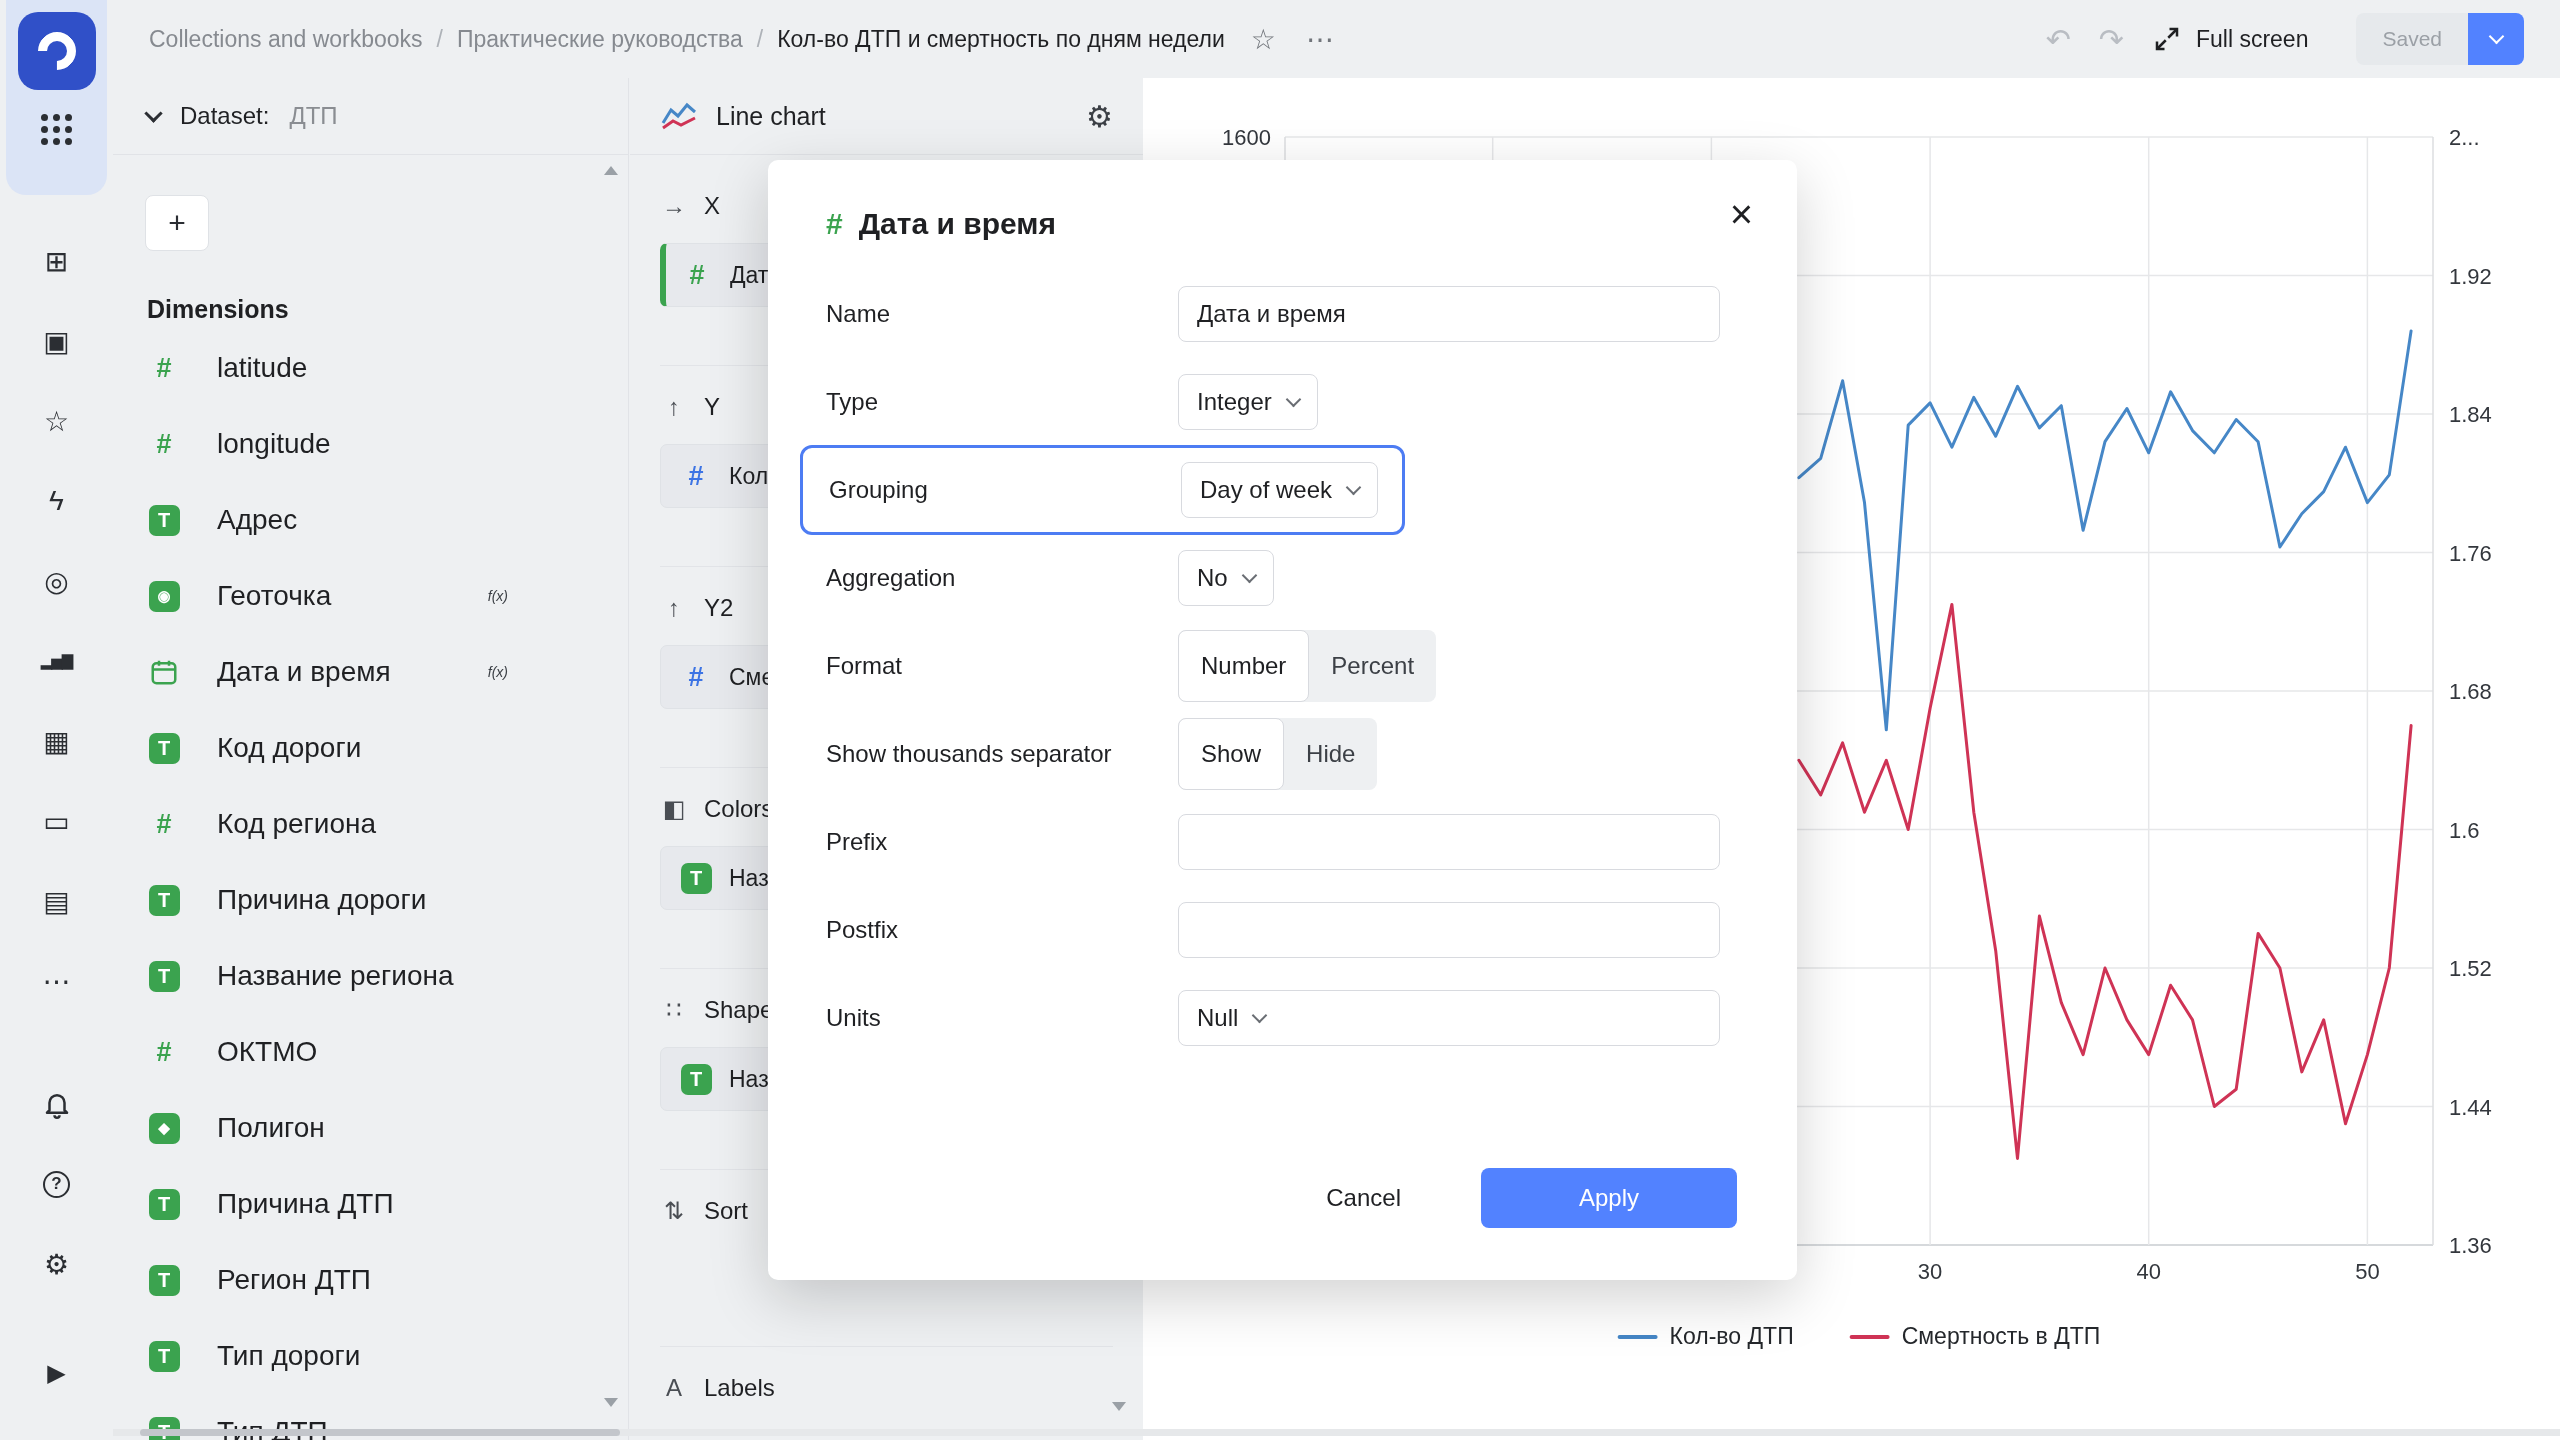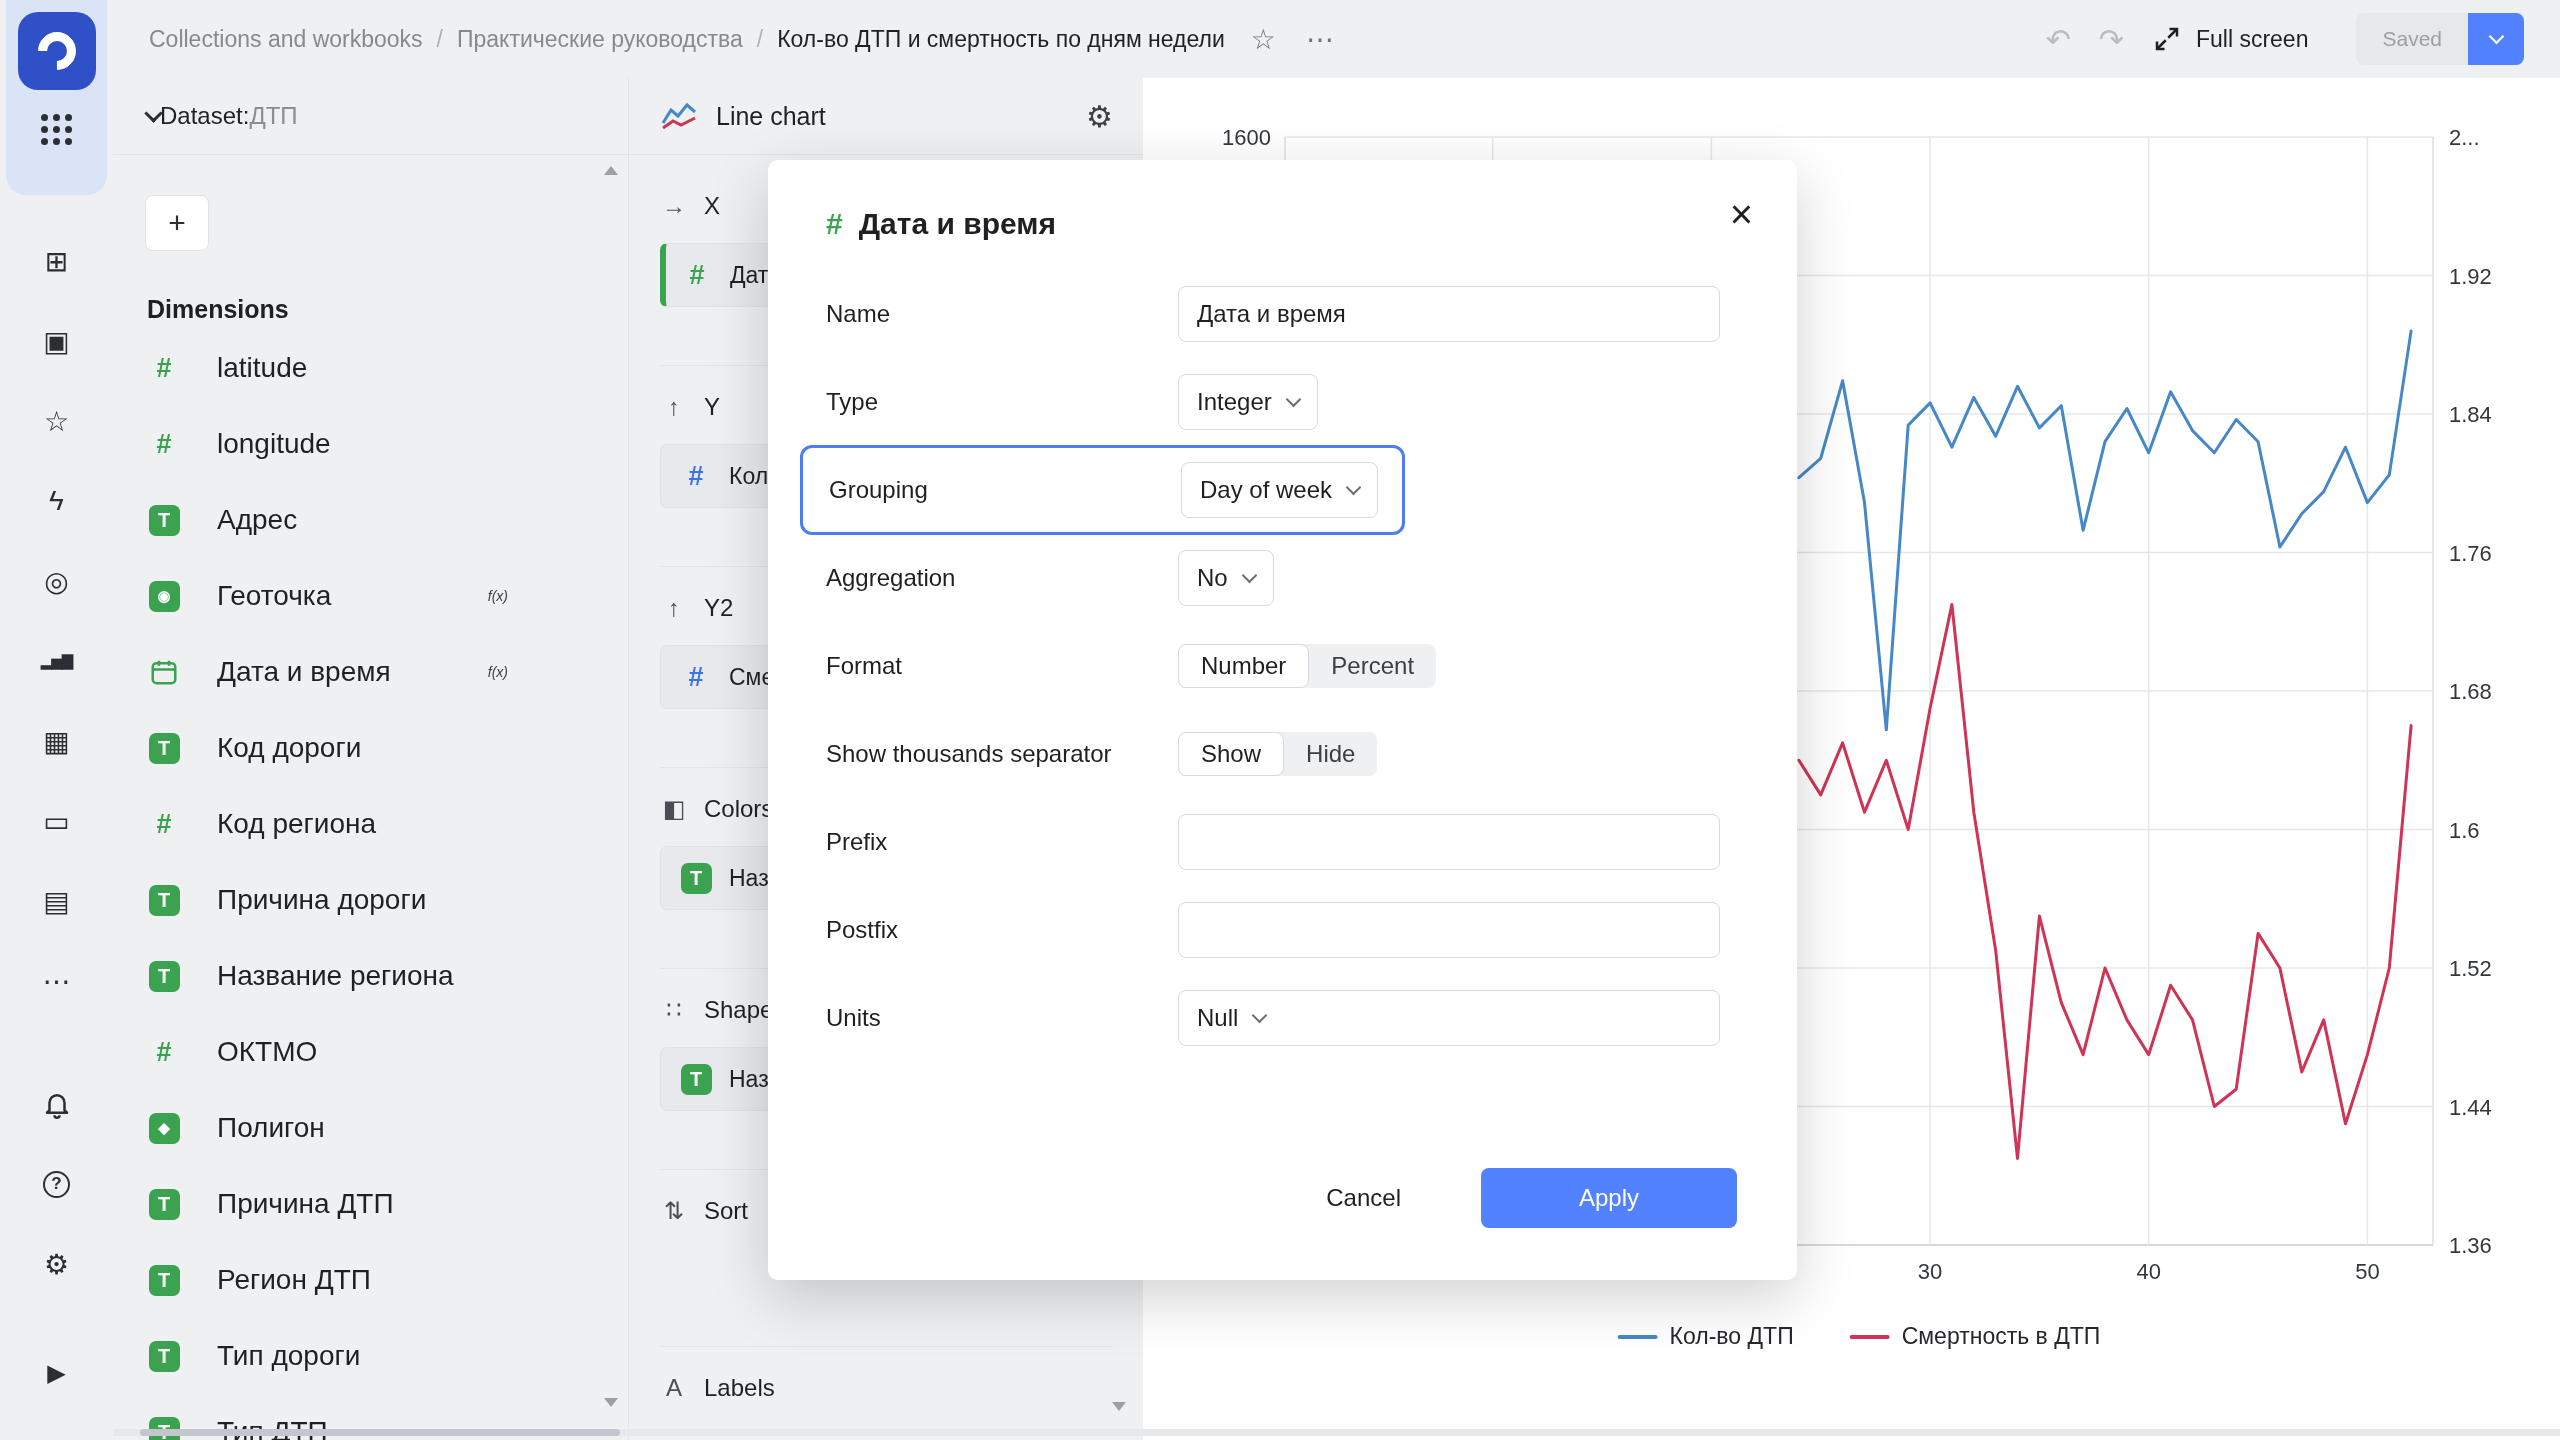"Dataset:" .dataset-row { gap: none -> 20px }
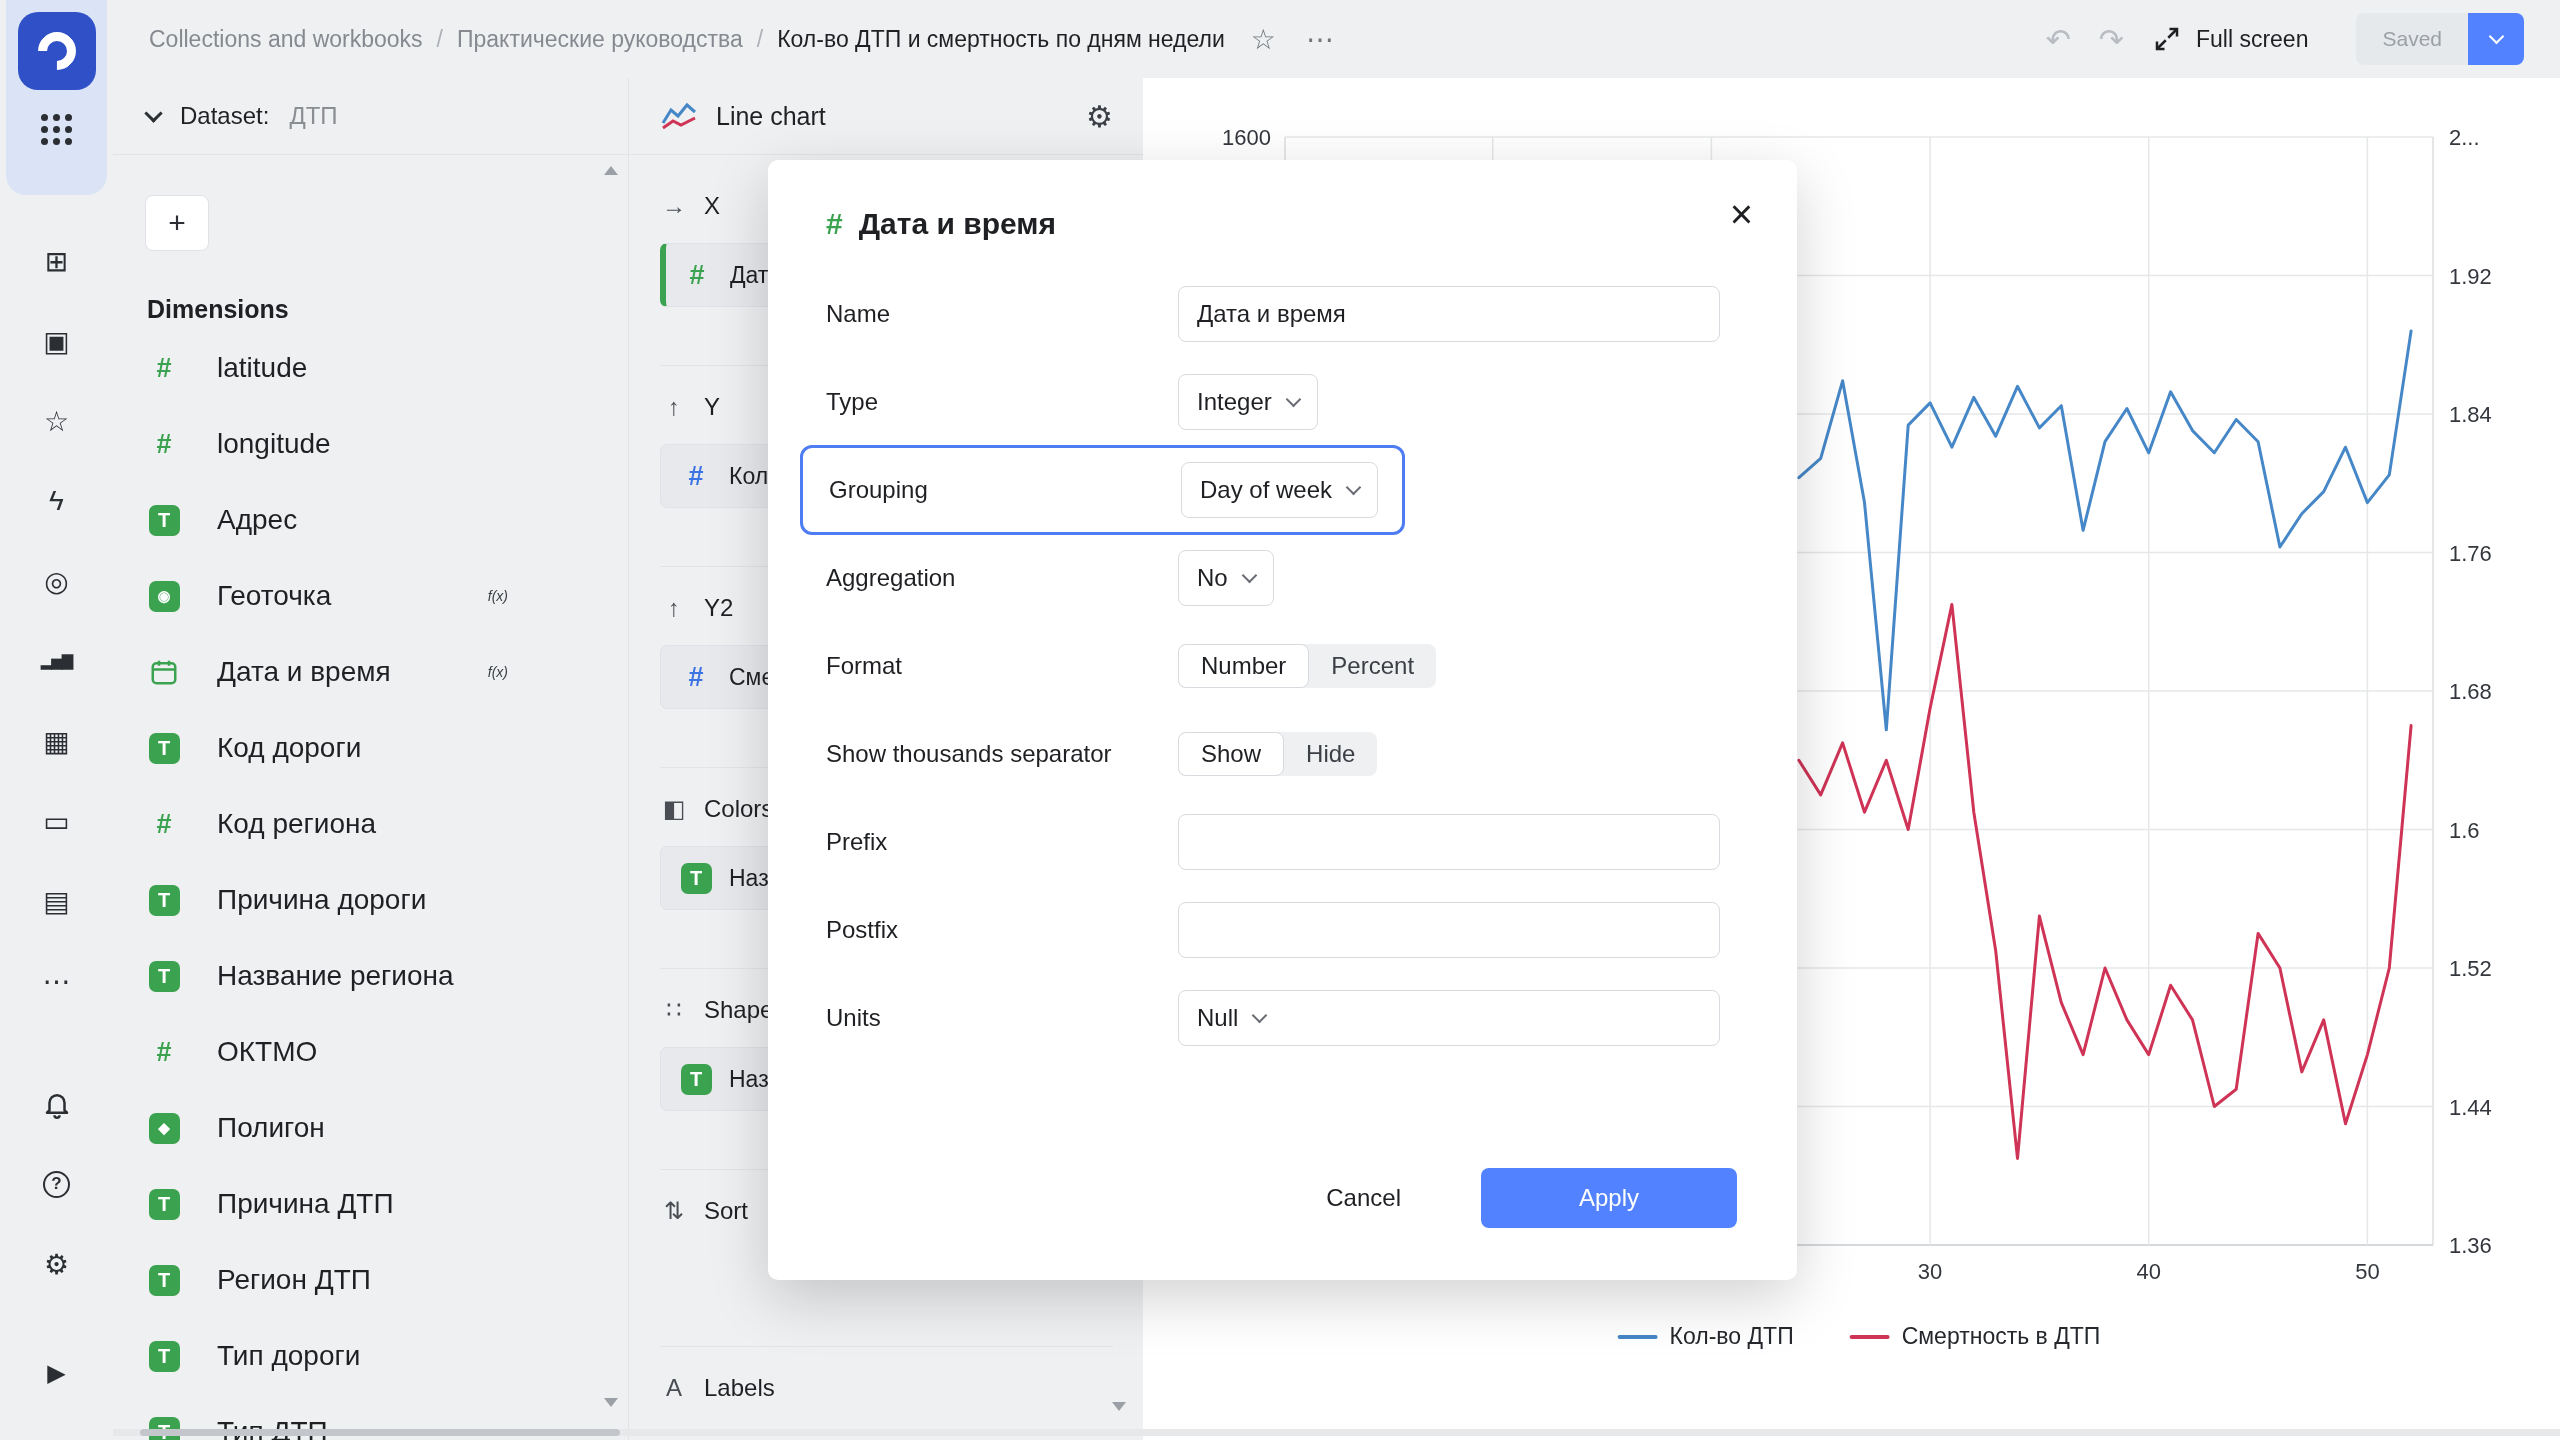"Number" .seg .opt { height: 44px -> 72px }
